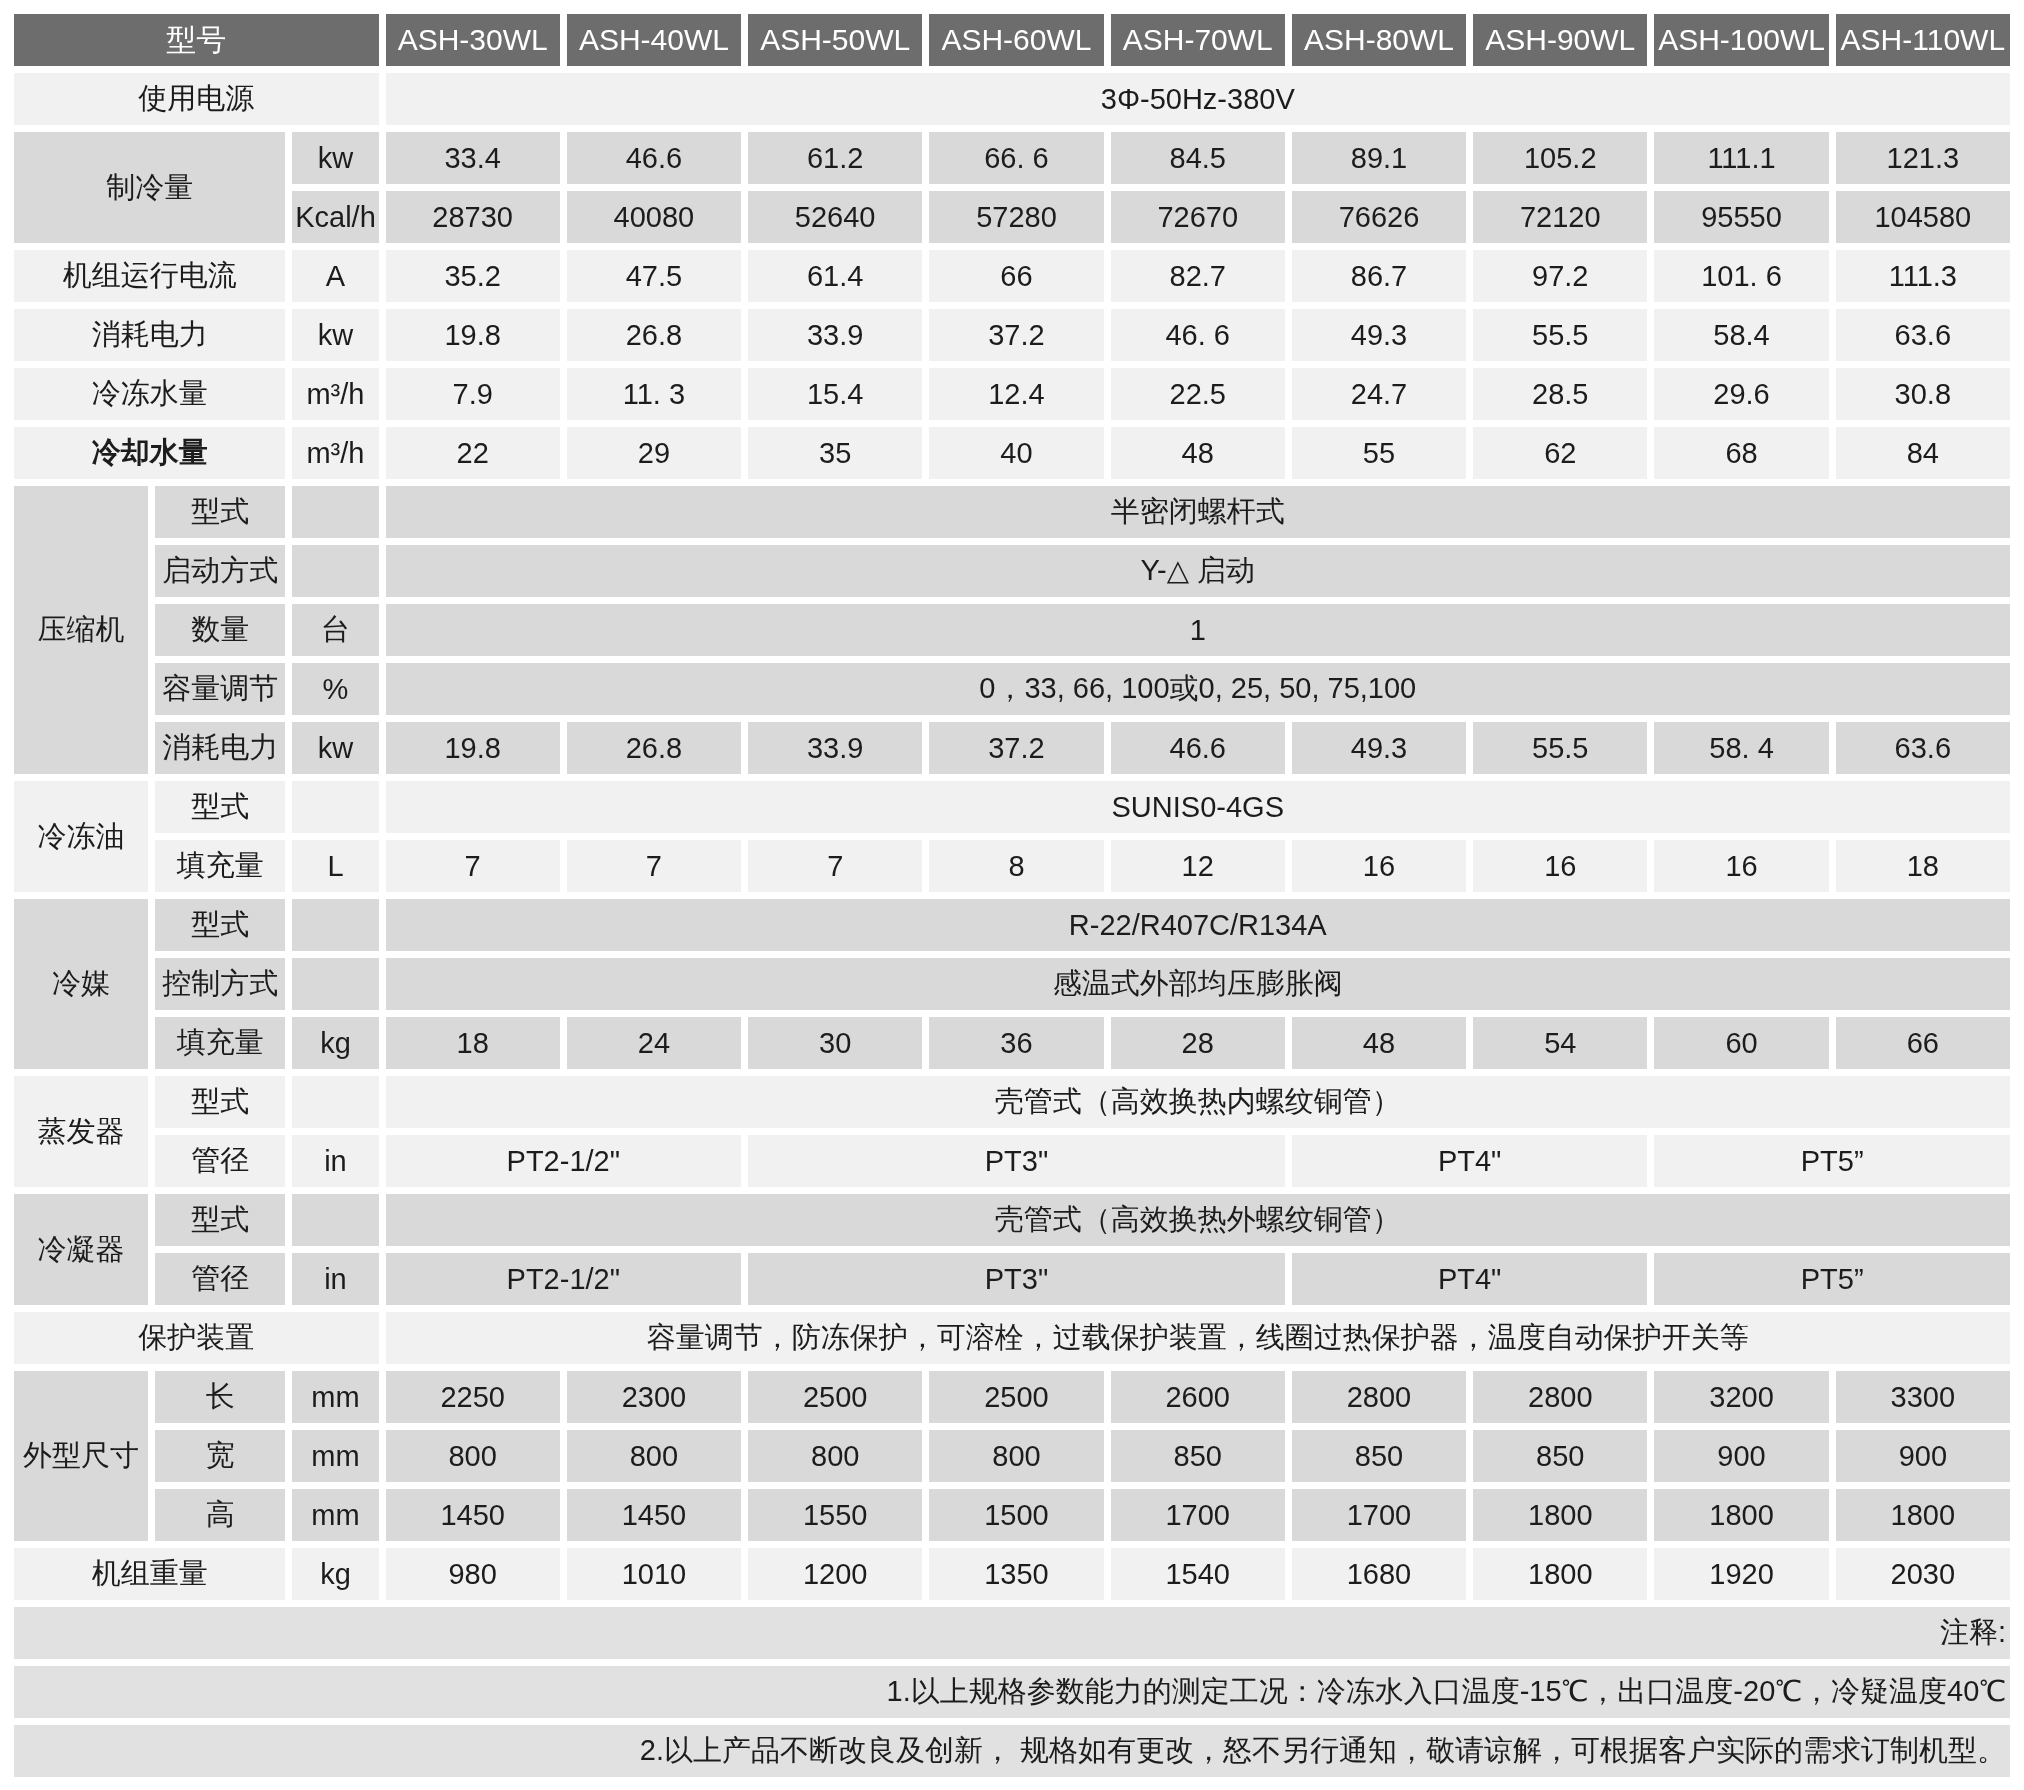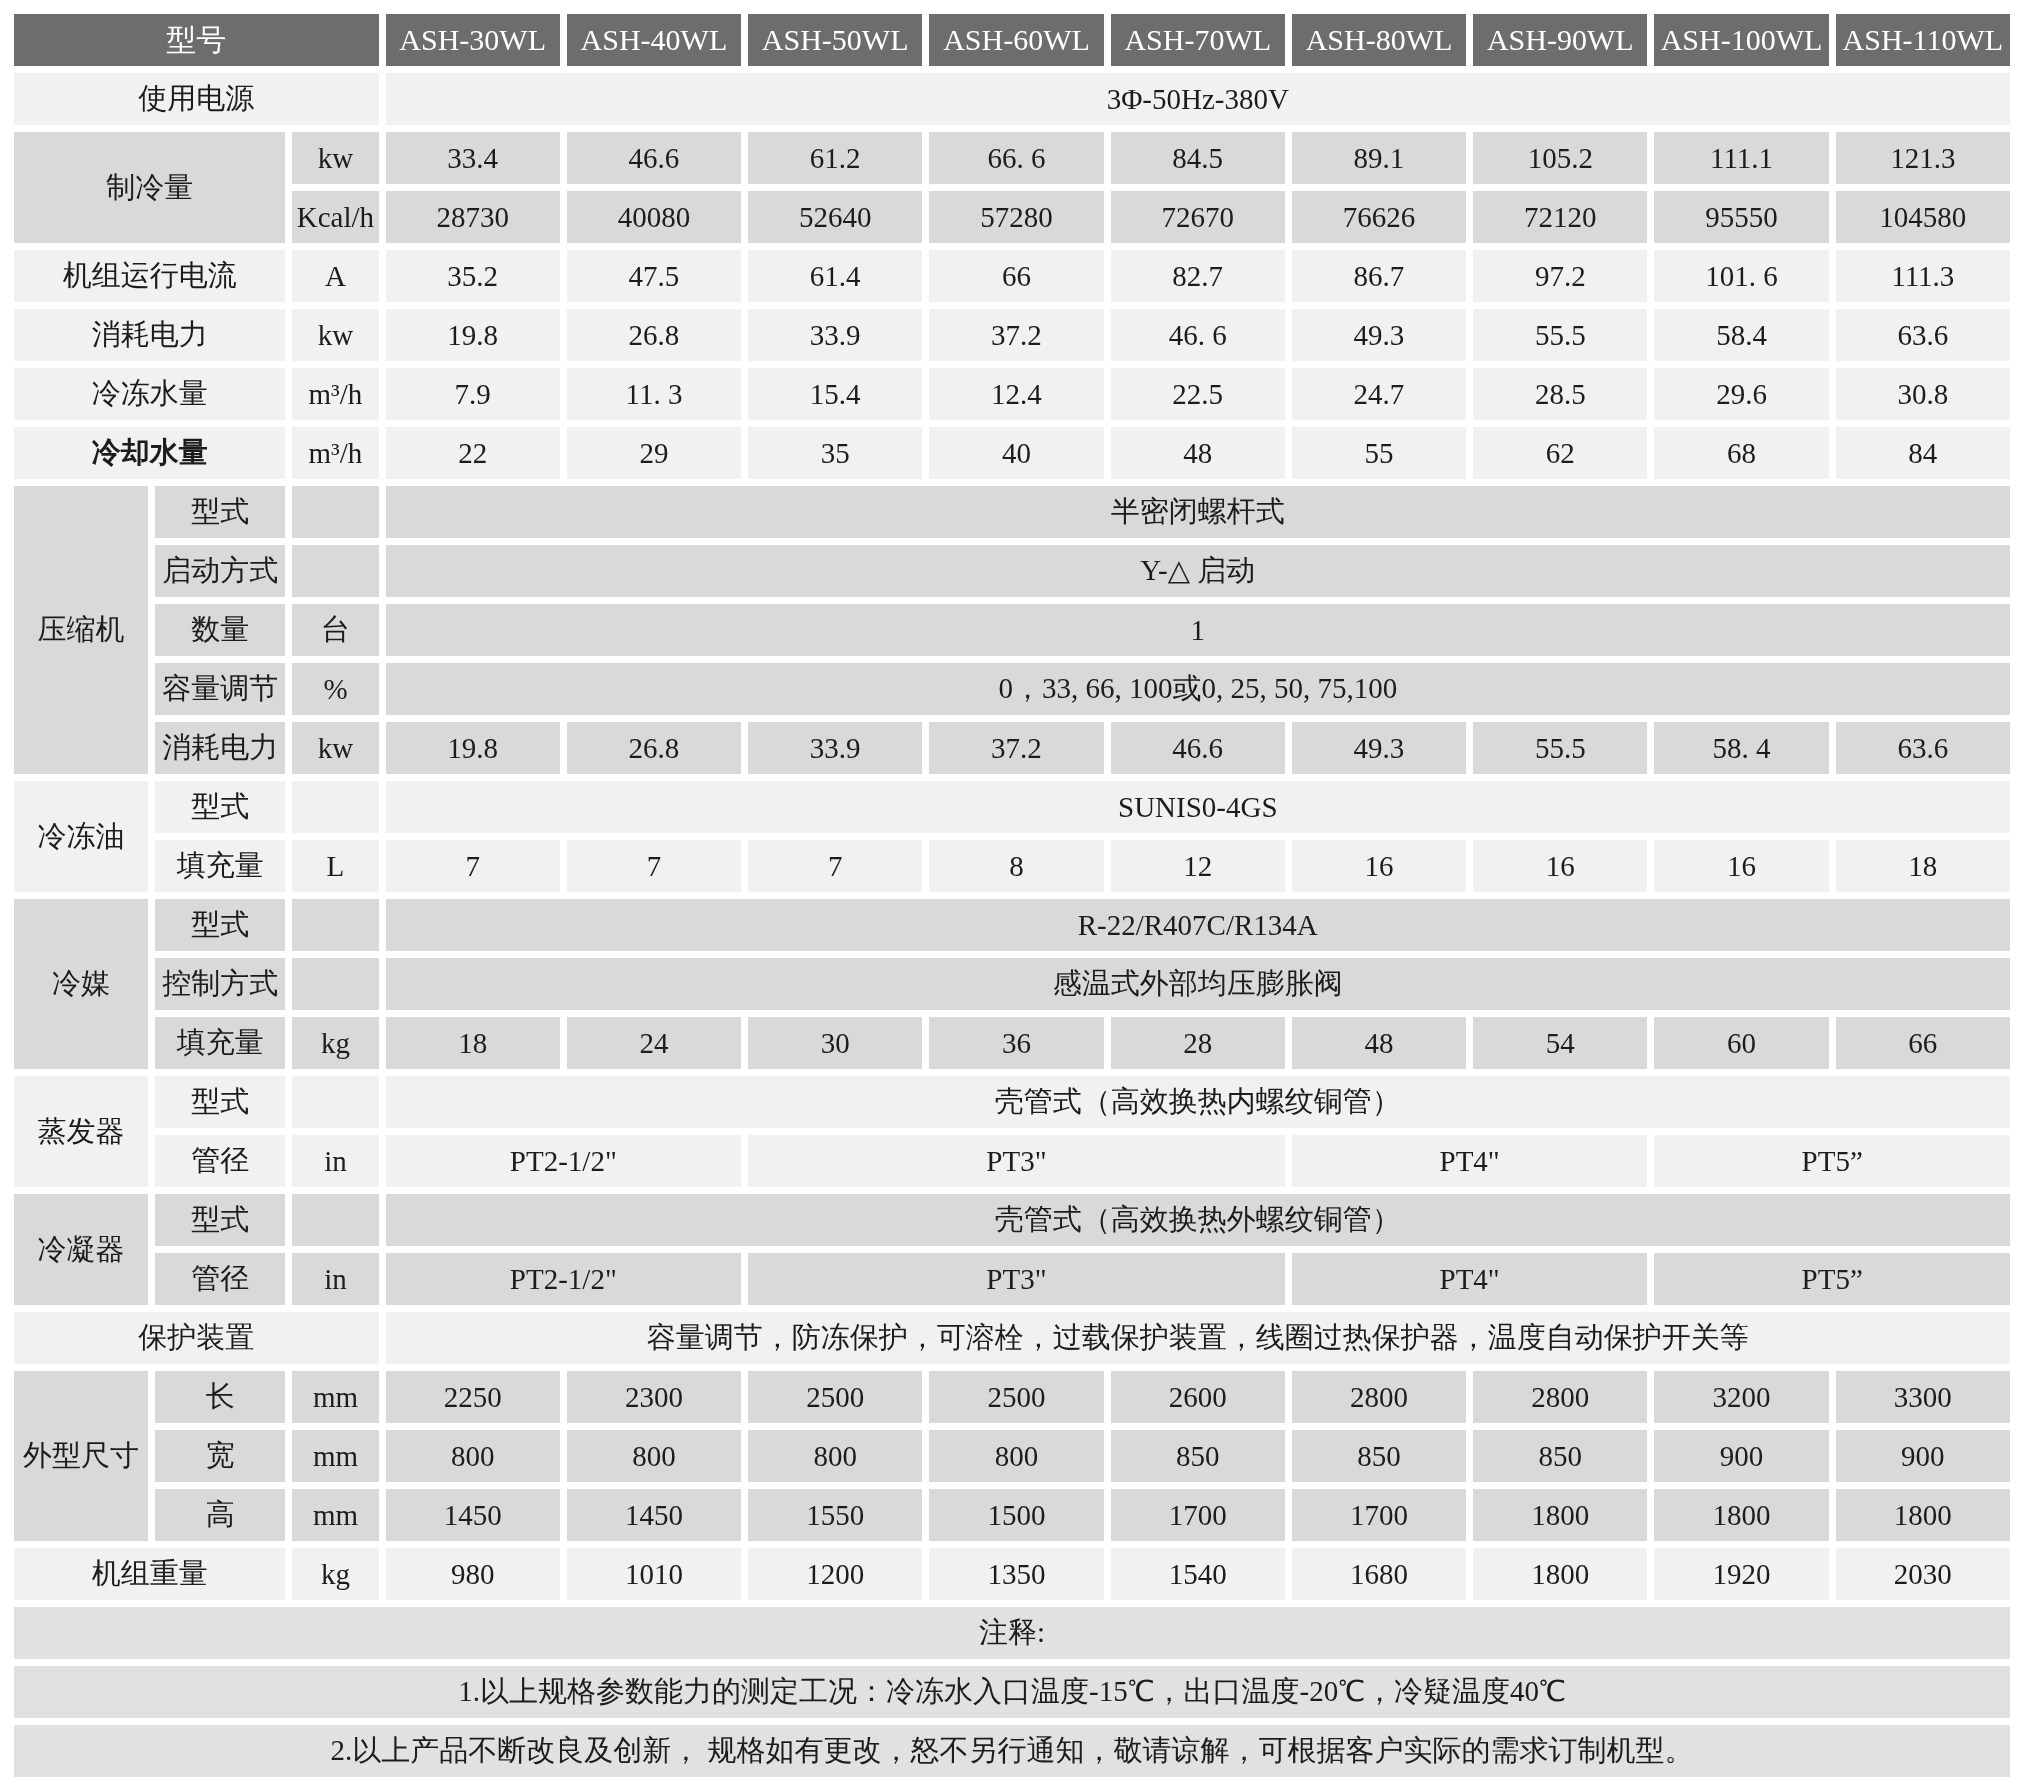"型号" .page { font-family: Liberation Serif, serif -> Liberation Sans, sans-serif }
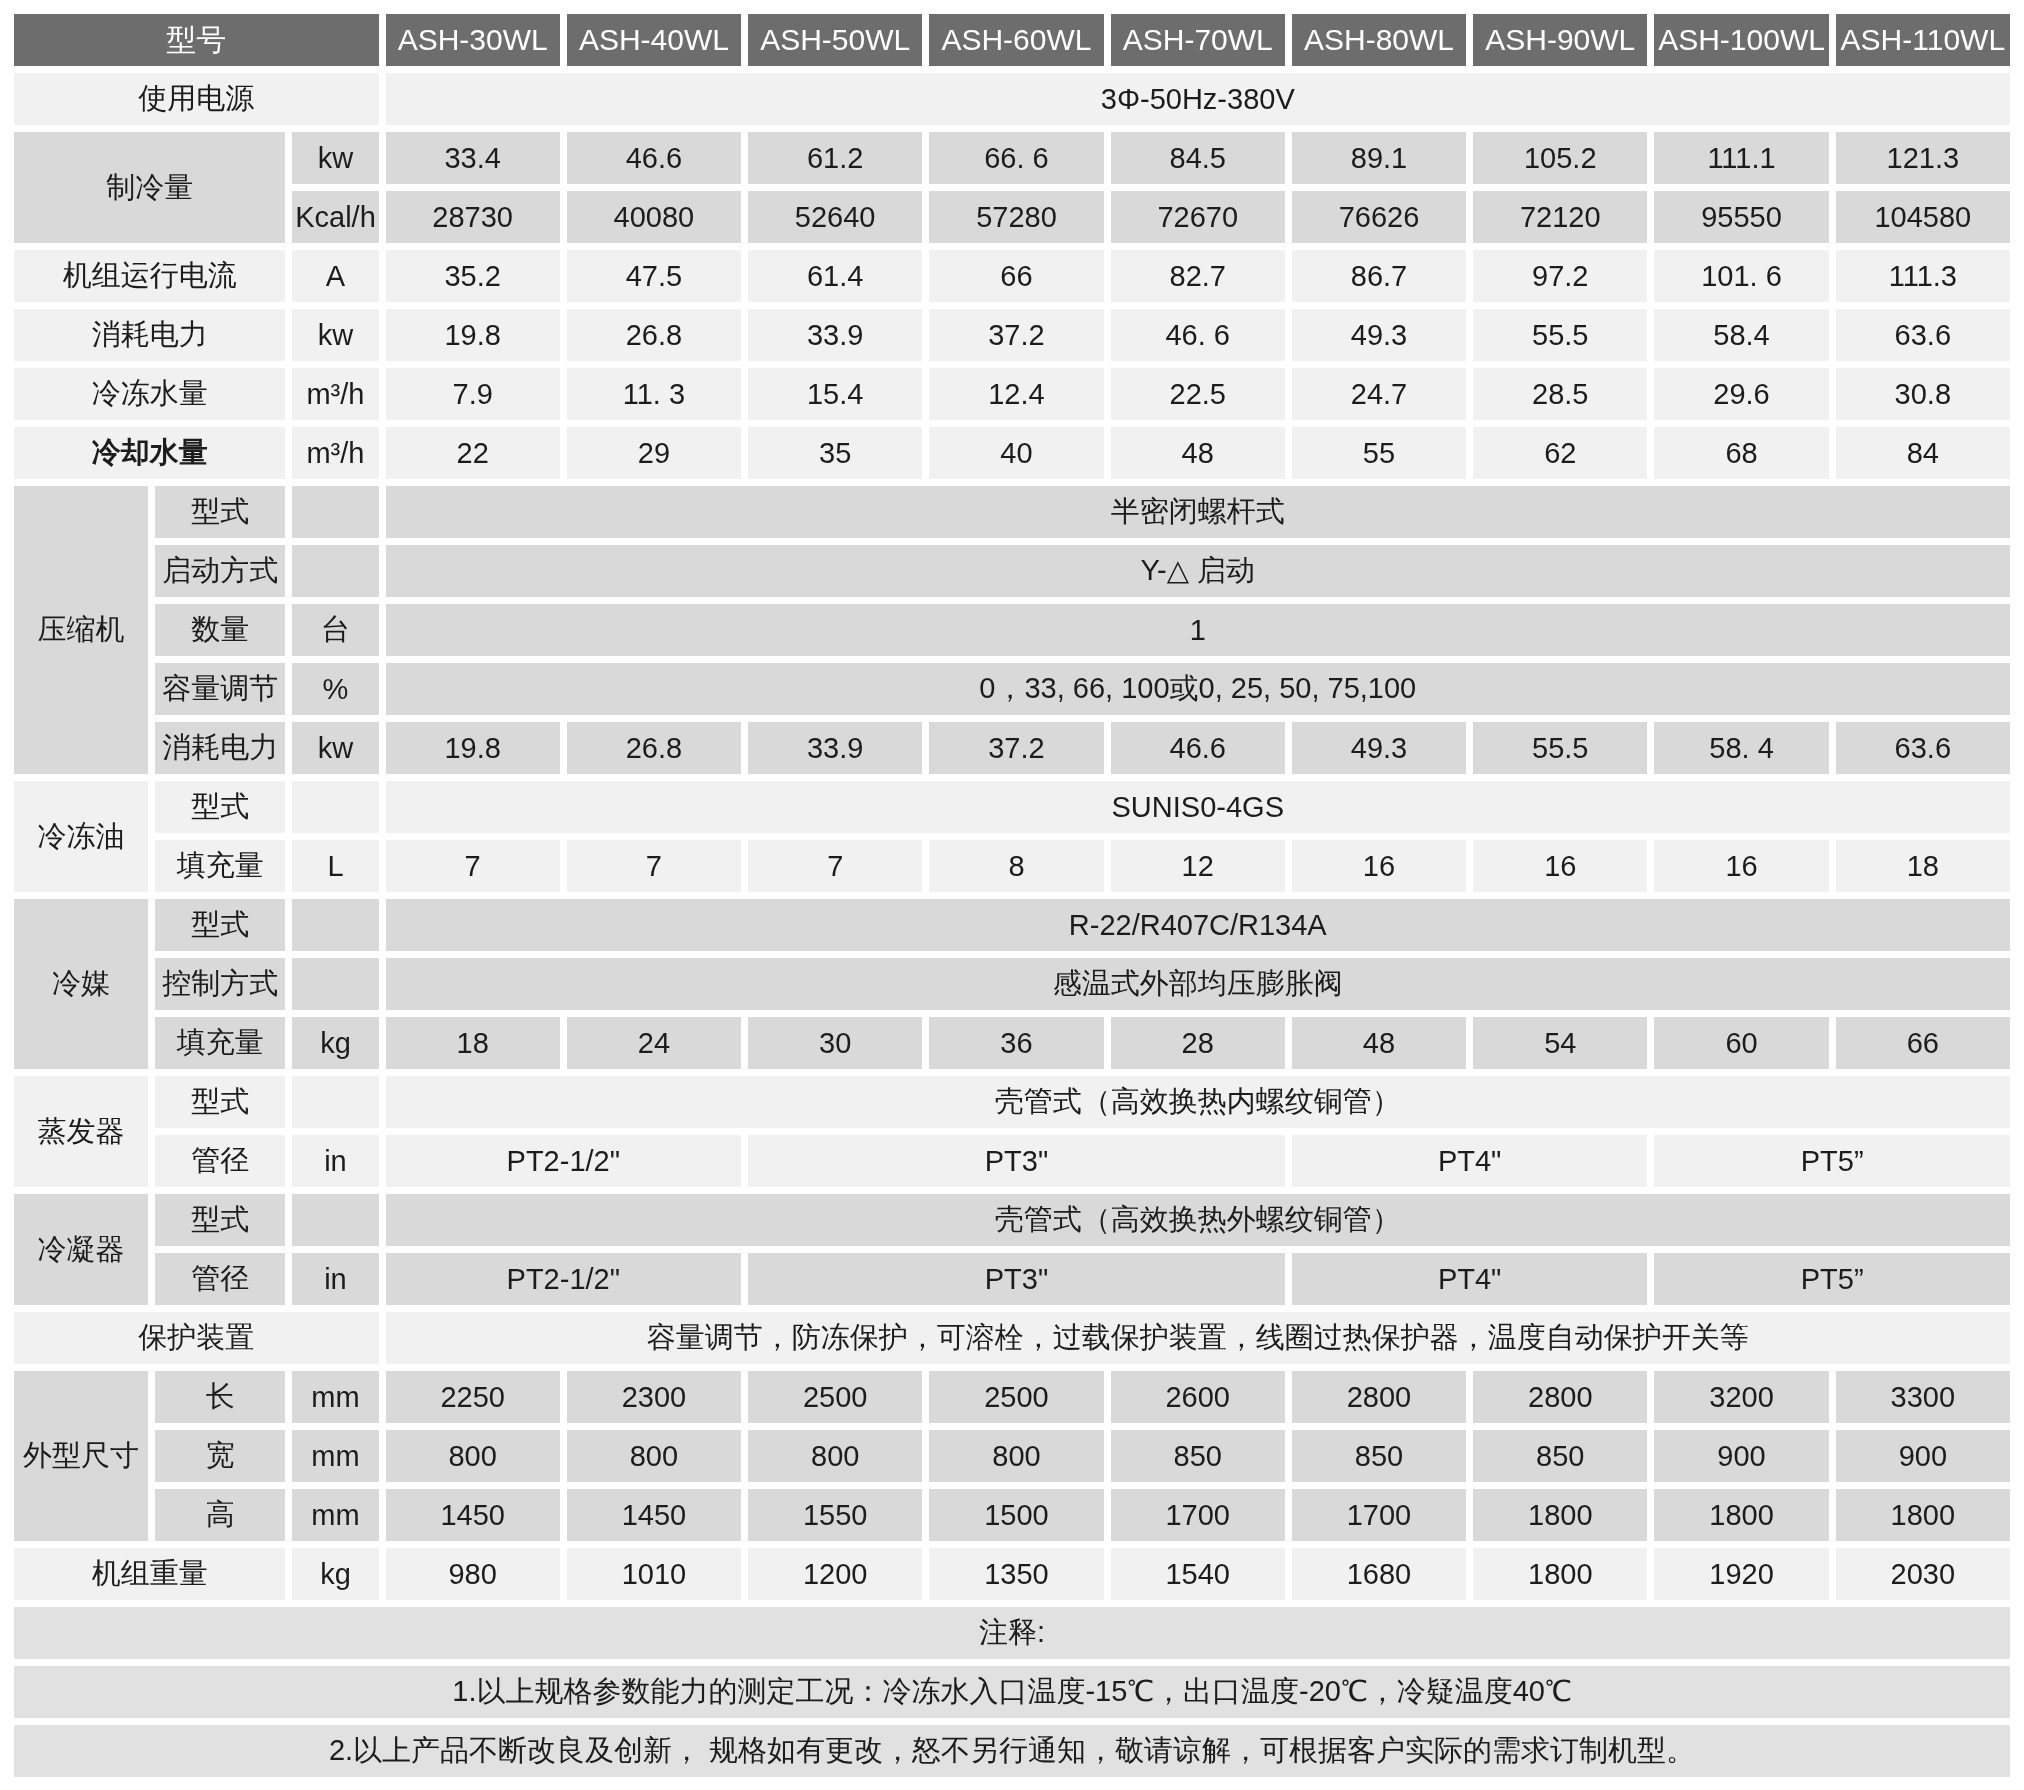"注释:" .spec td.note { text-align: center -> right }
